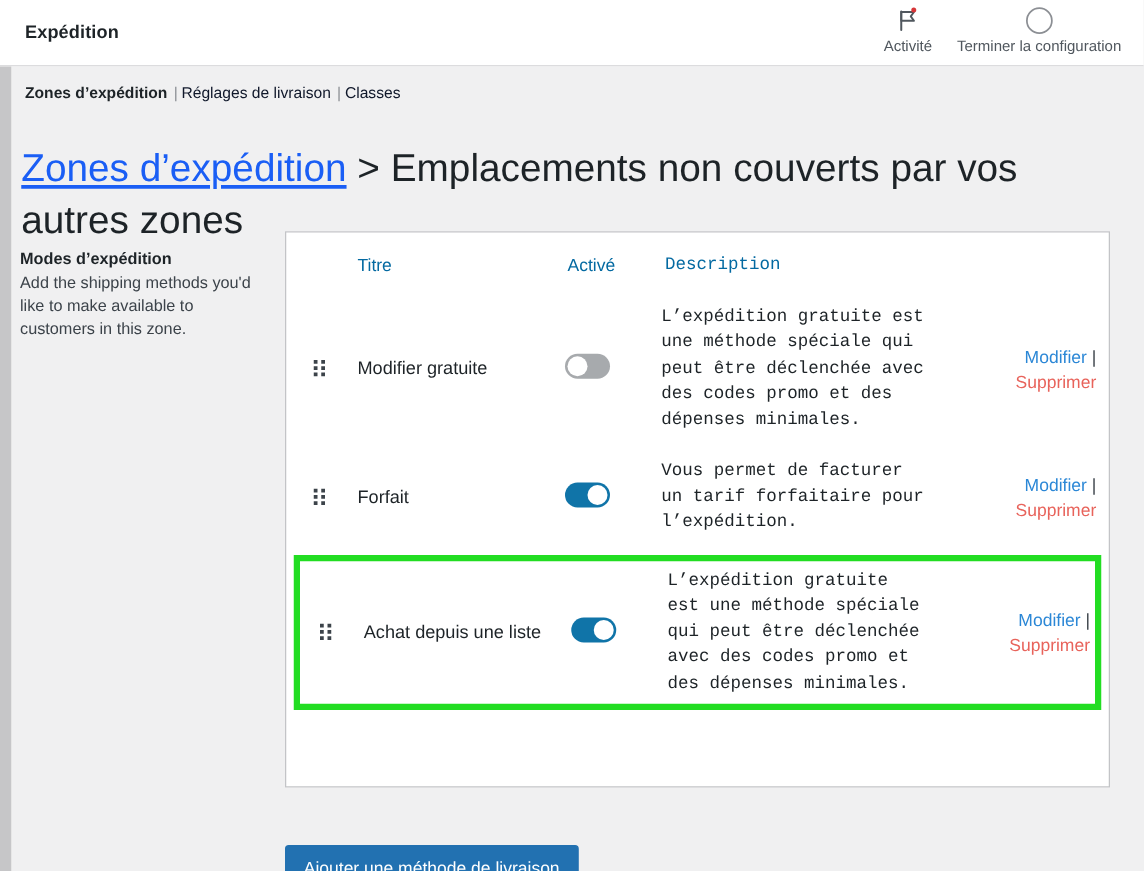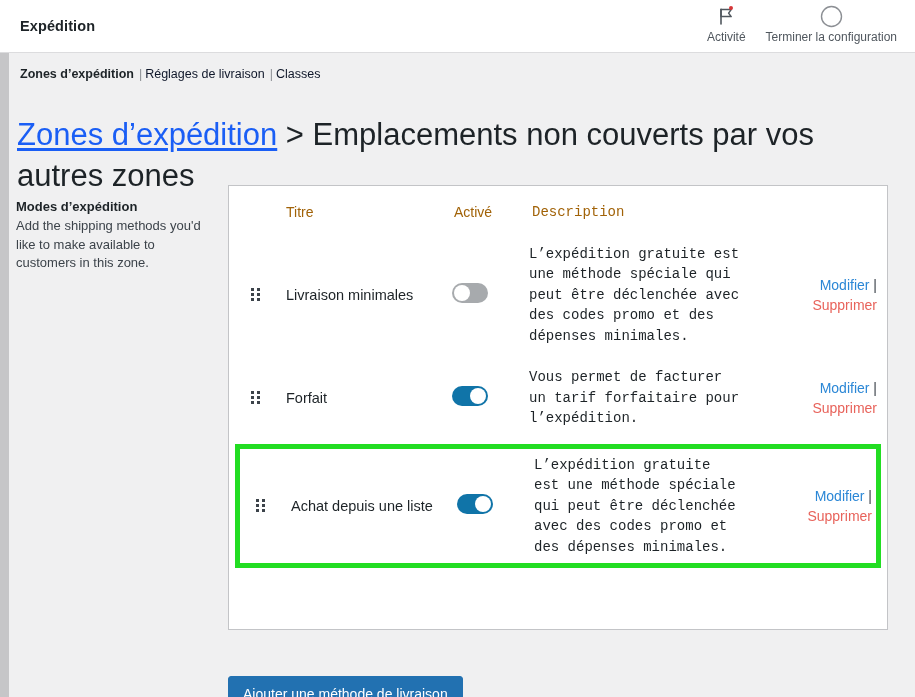"Titre" .th { color: #a16207 -> #0369a1 }
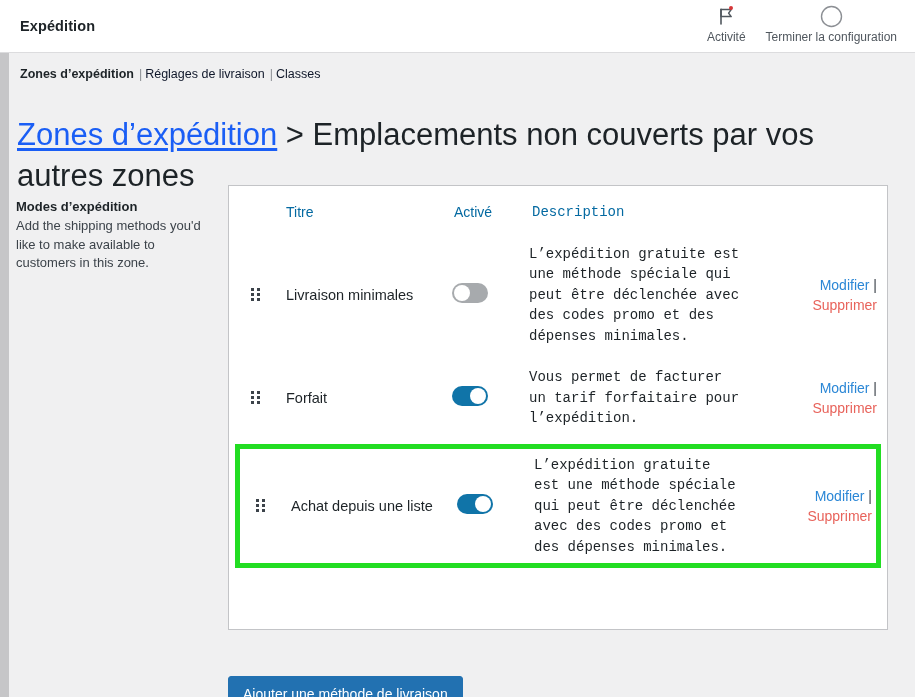"Livraison minimales" div.col-title { text: Livraison minimales -> Modifier gratuite }
